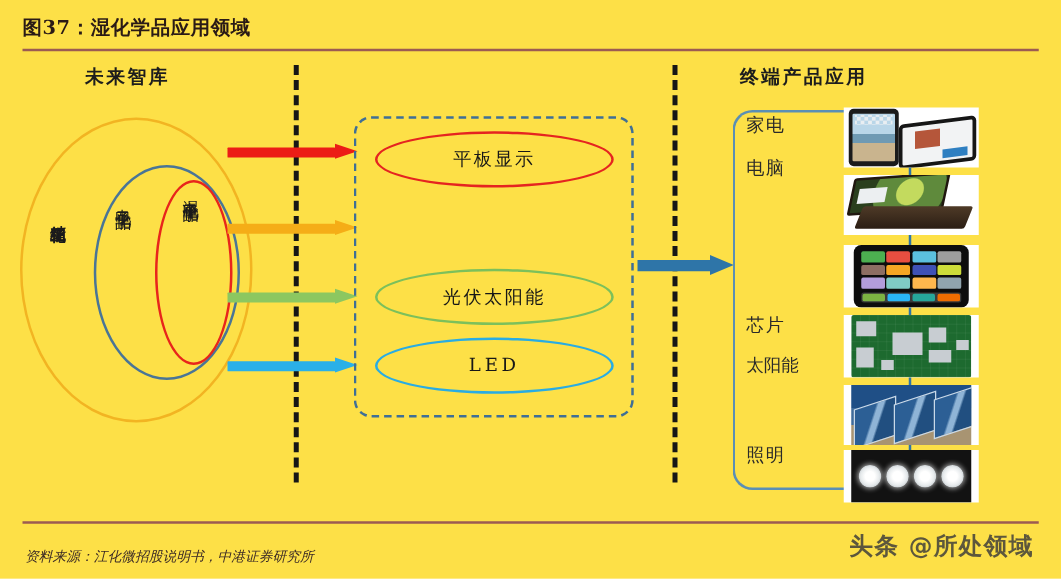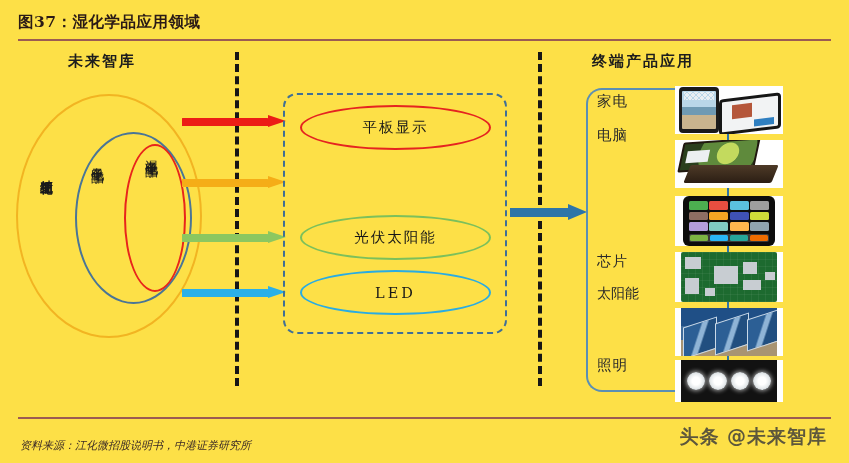"头条 @未来智库" div.watermark { text: @未来智库 -> @所处领域 }
